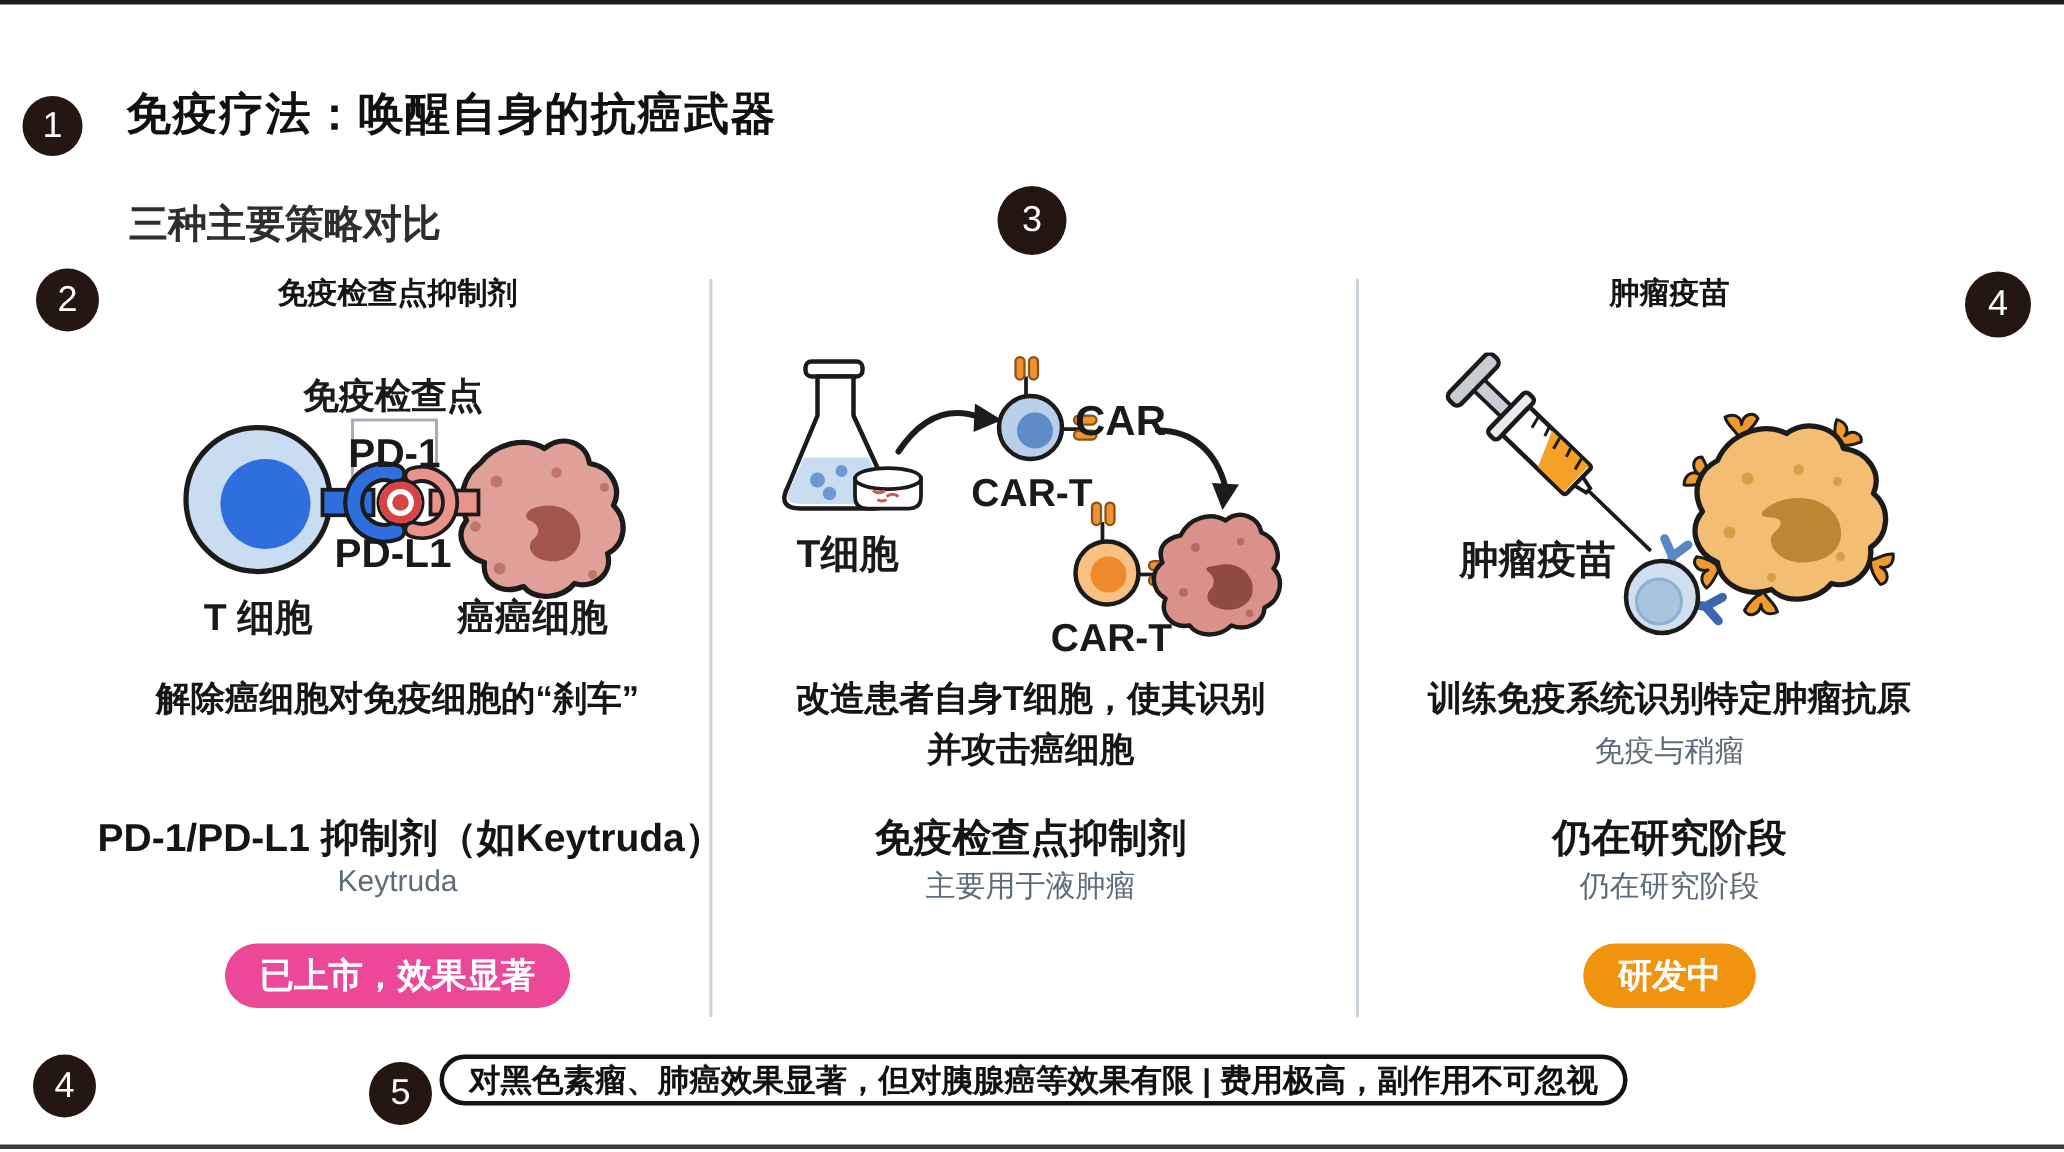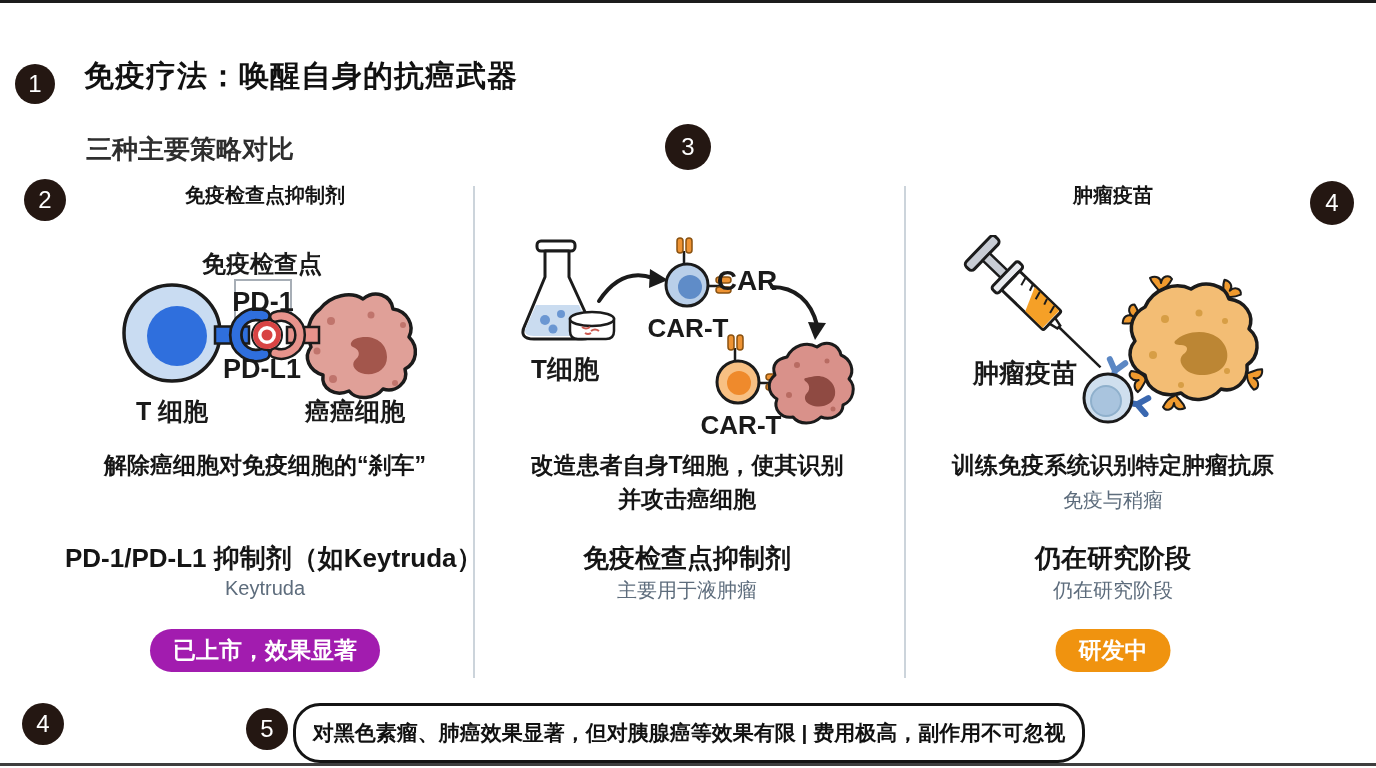"已上市，效果显著" div.pill { background-color: #a21caf -> #ec4899 }
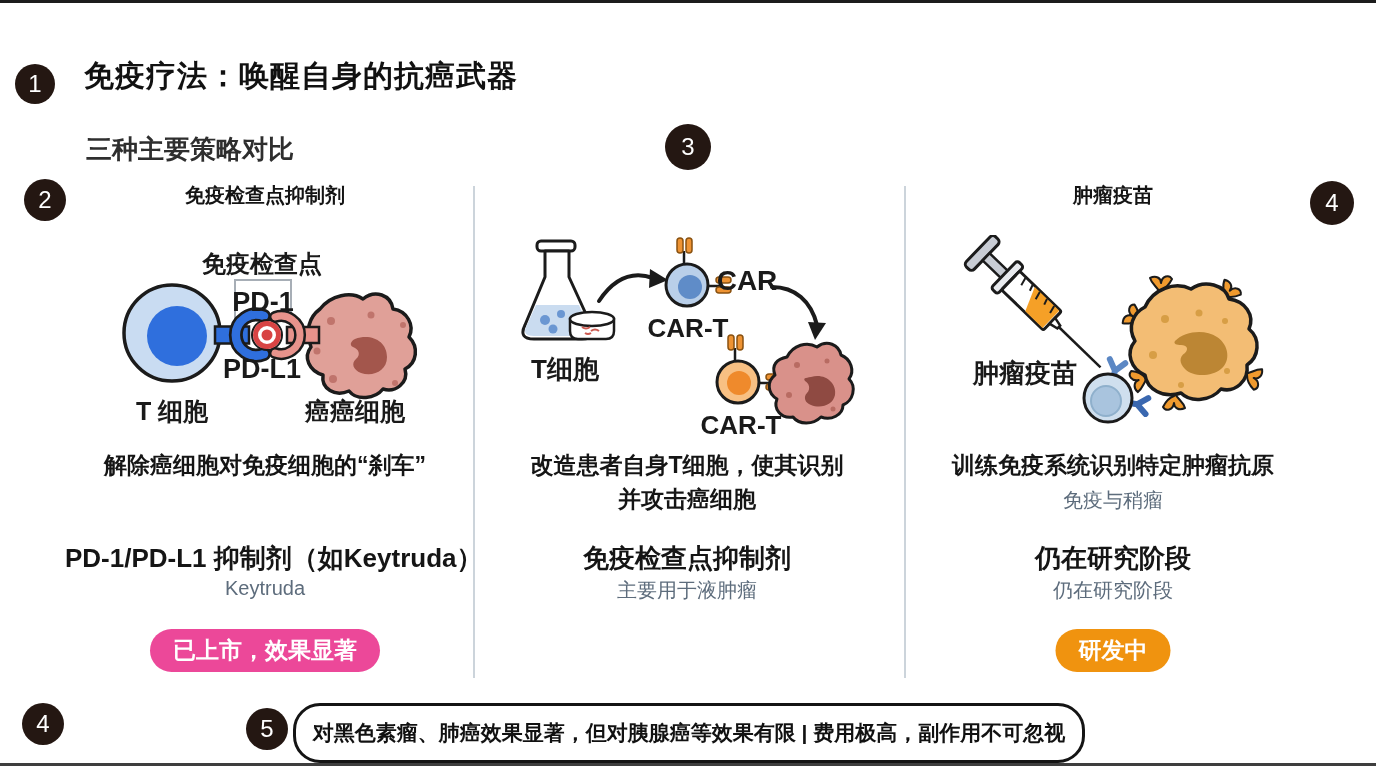"对黑色素瘤、肺癌效果显著，但对胰腺癌等效果有限 | 费用极高，副作用不可忽视" .footer-note { height: 60px -> 34px }
